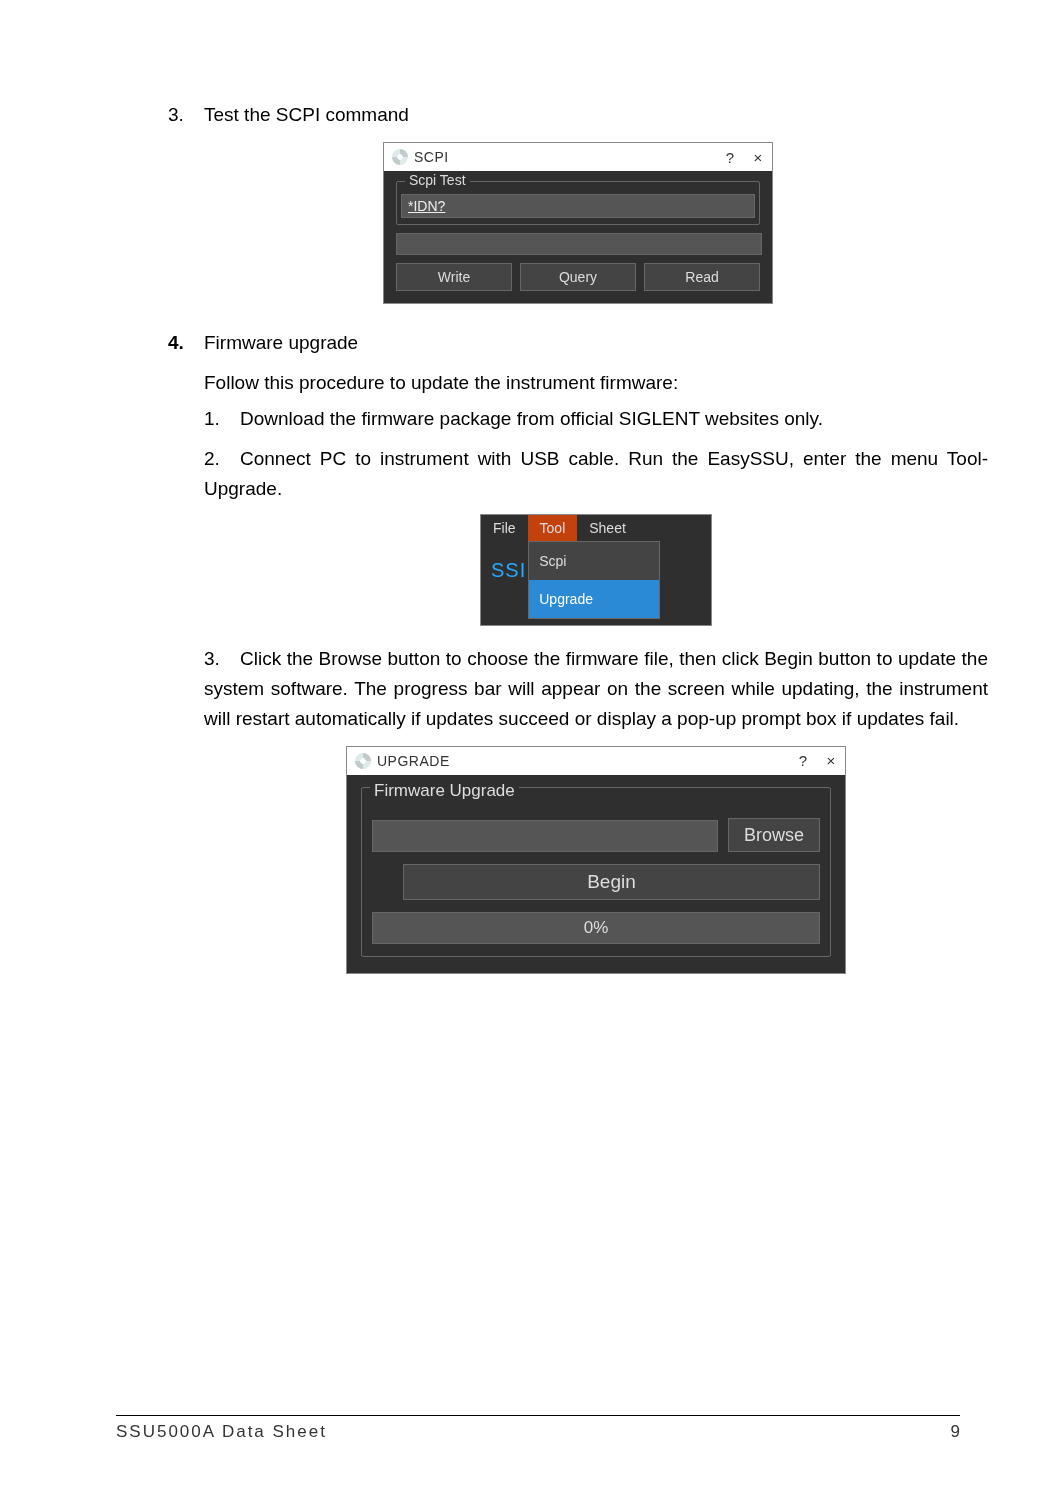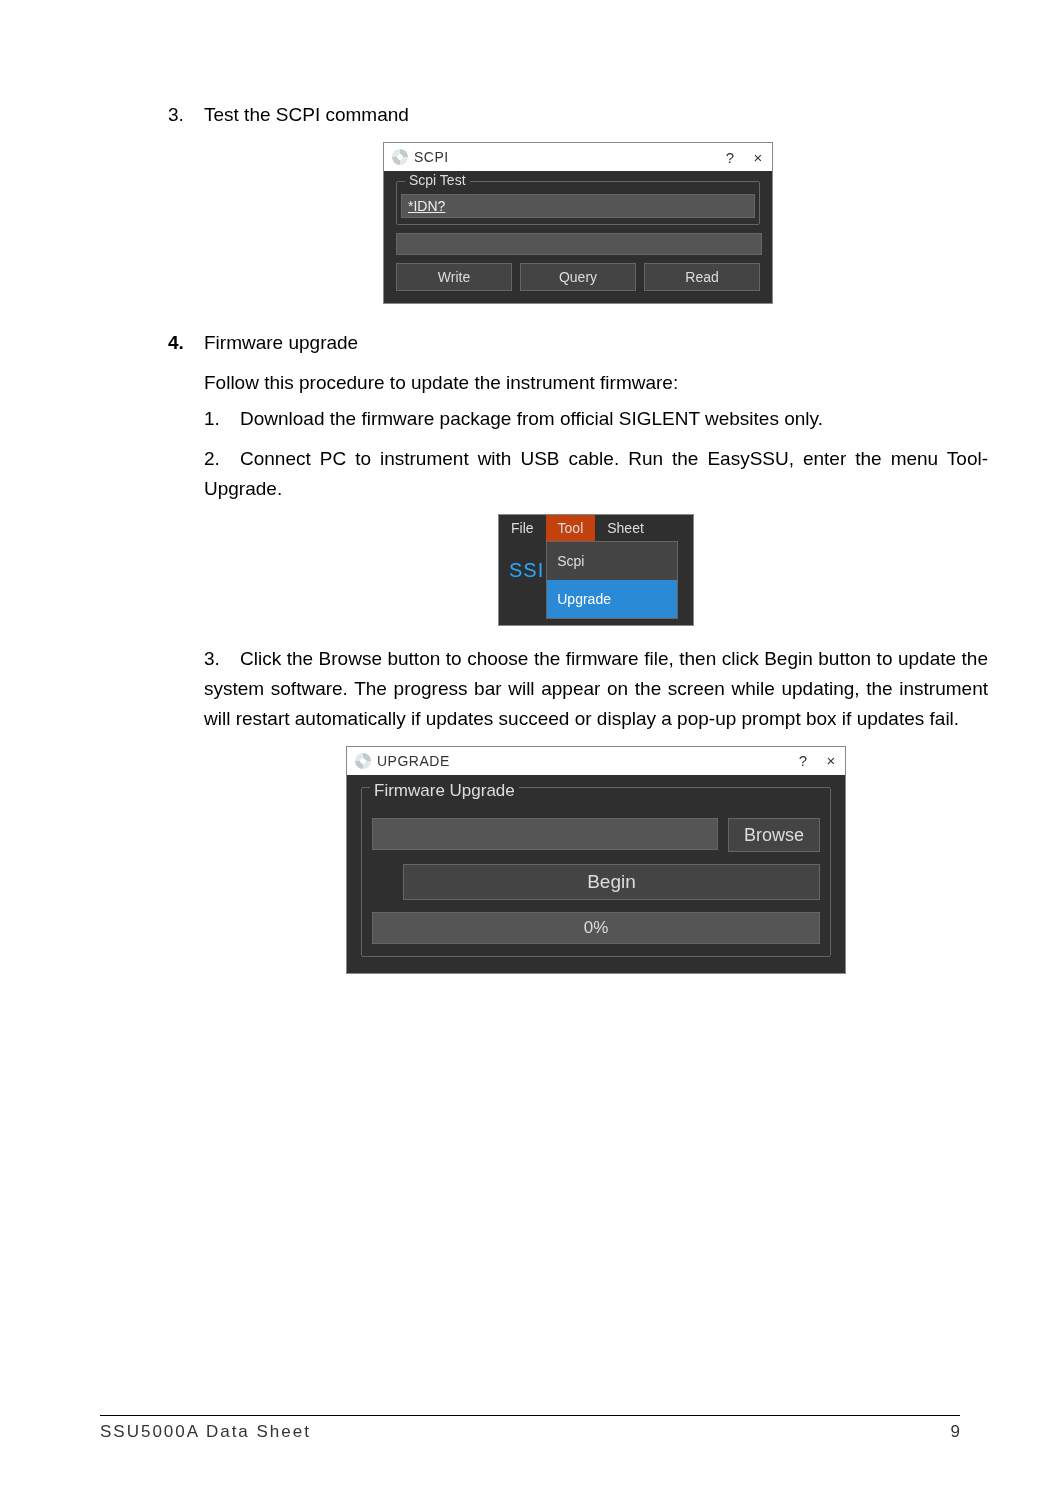"File" .menu-window { width: 196px -> 232px }
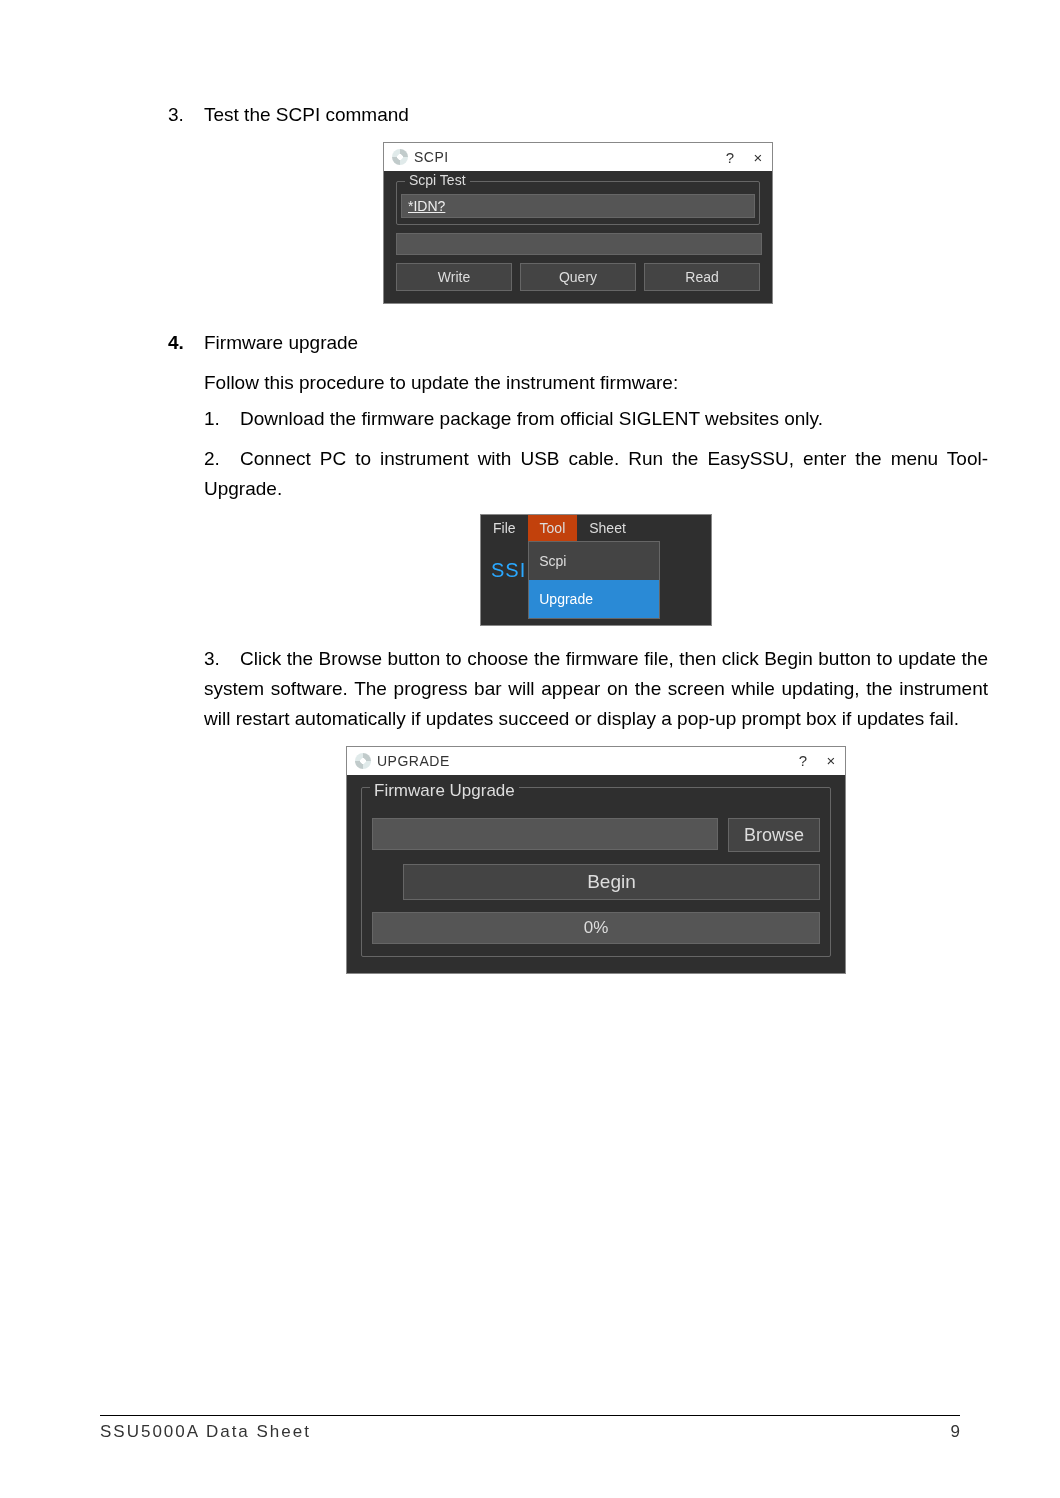"Browse" .path-row { align-items: flex-start -> flex-end }
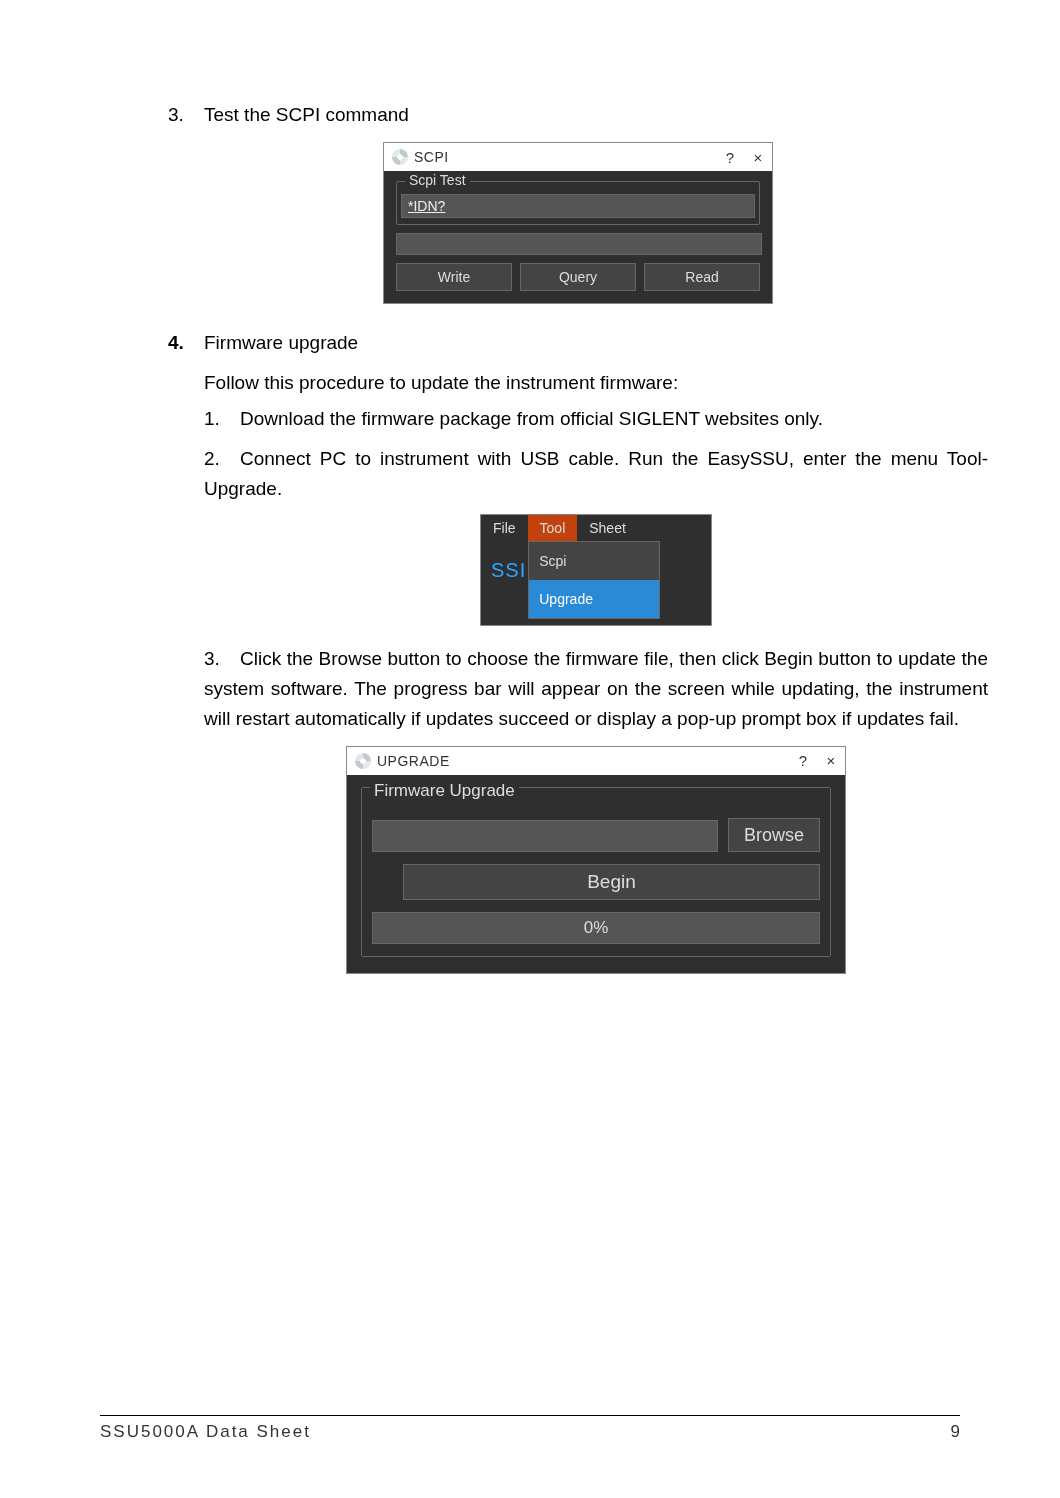"SSU5000A Data Sheet" .footer { left: 100px -> 116px }
